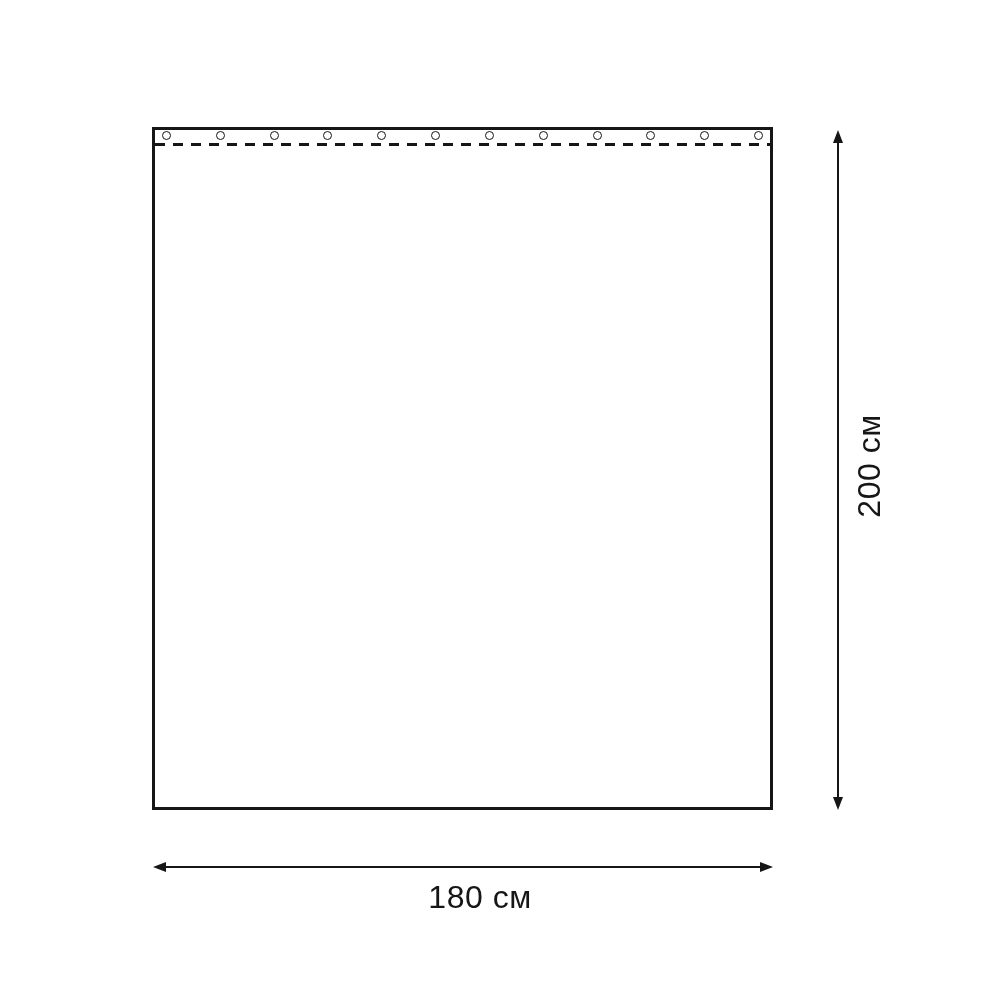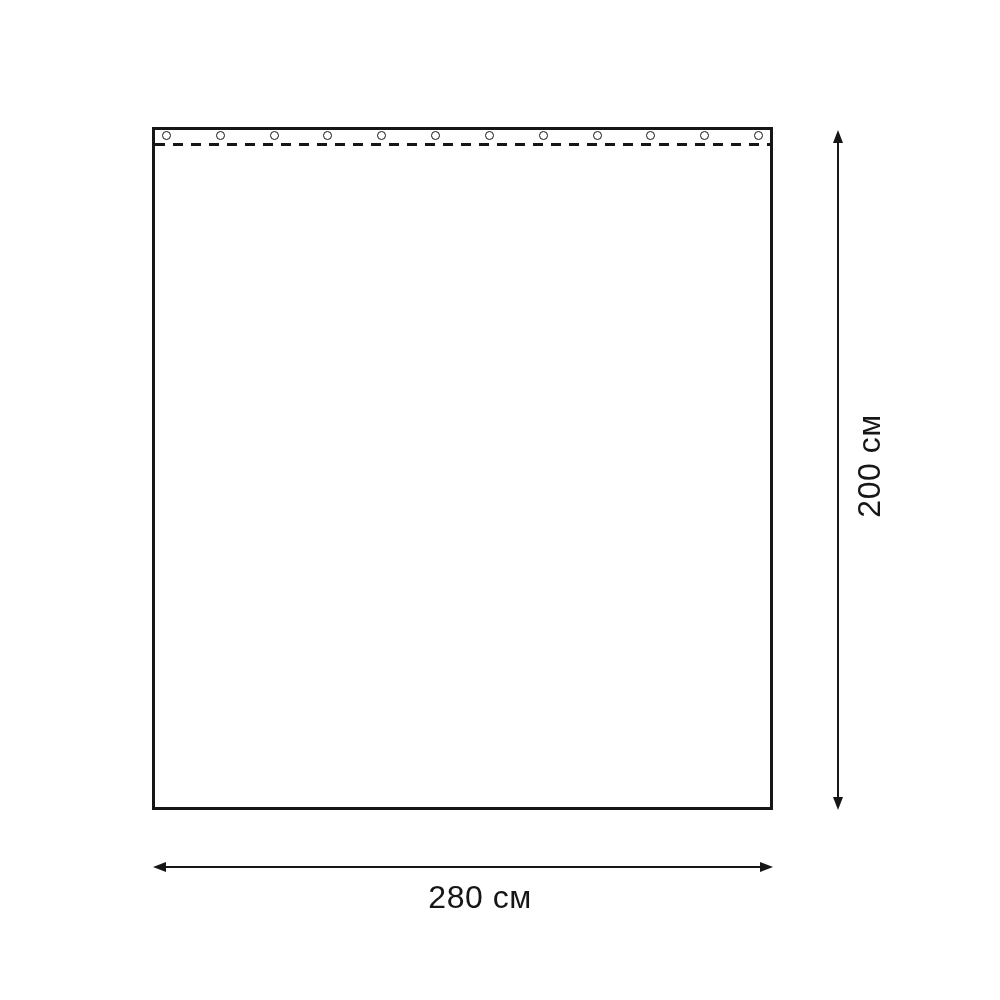"280 см" div.dim-label { text: 280 -> 180 }
